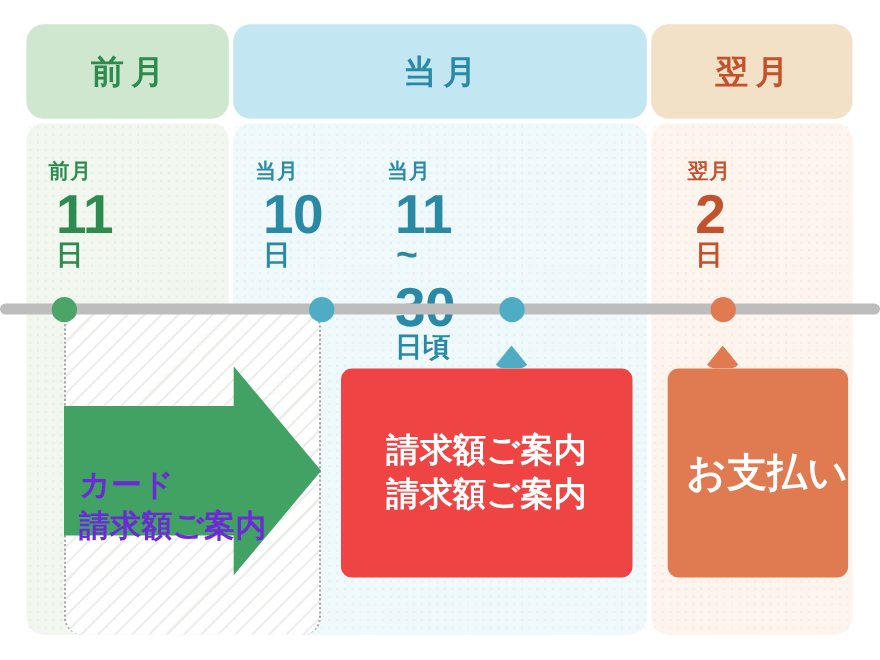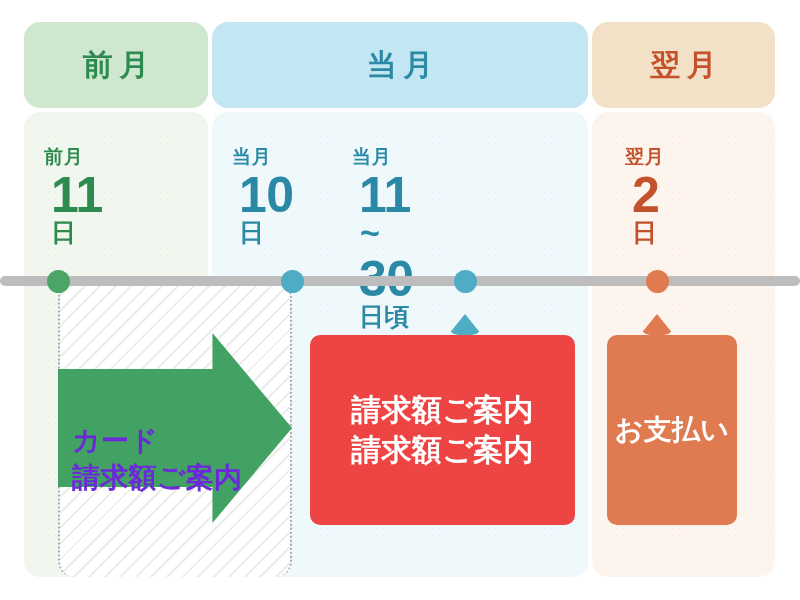"お支払い" #callout-pay { font-size: 28px -> 36px; justify-content: none -> flex-end; width: 130px -> 164px }
